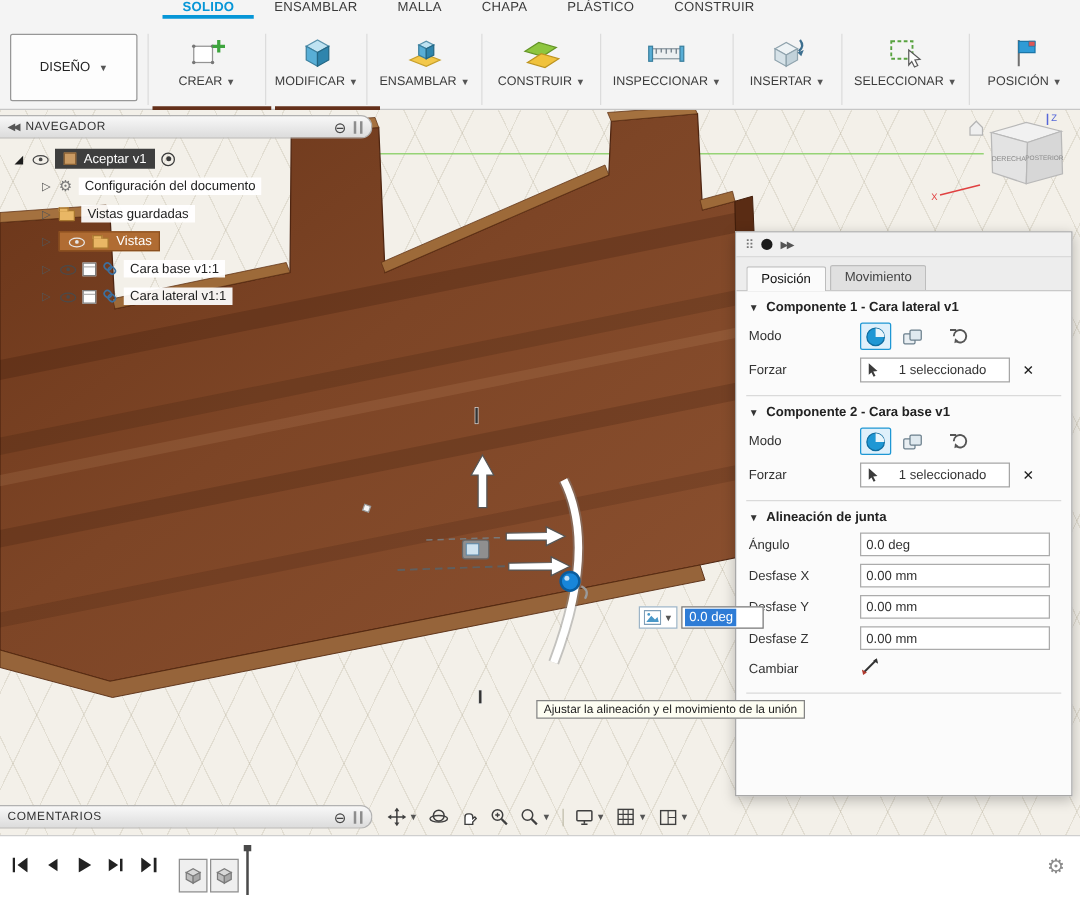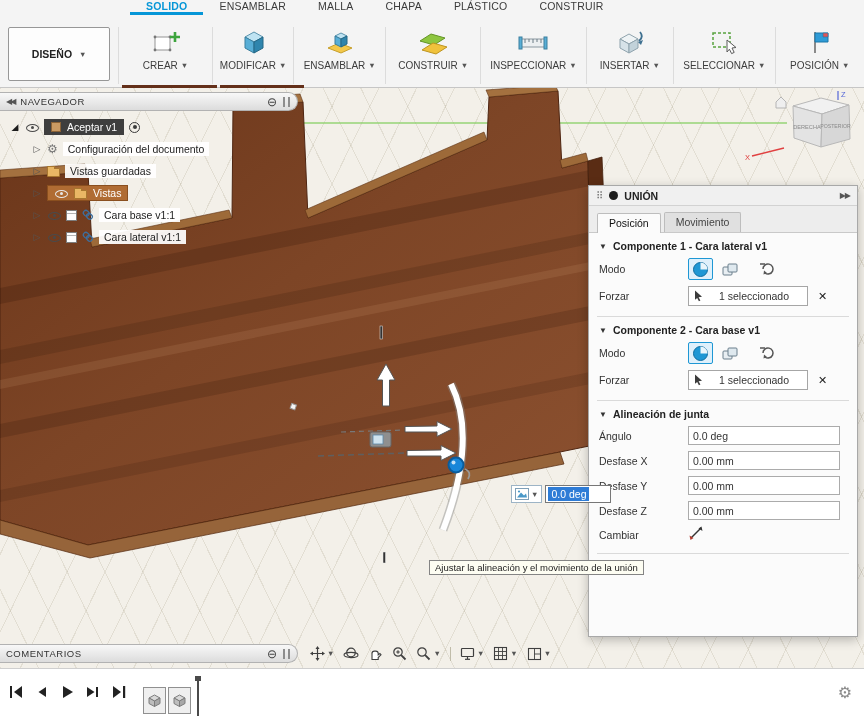"DISEÑO" #design-btn { font-weight: 700 -> 400 }
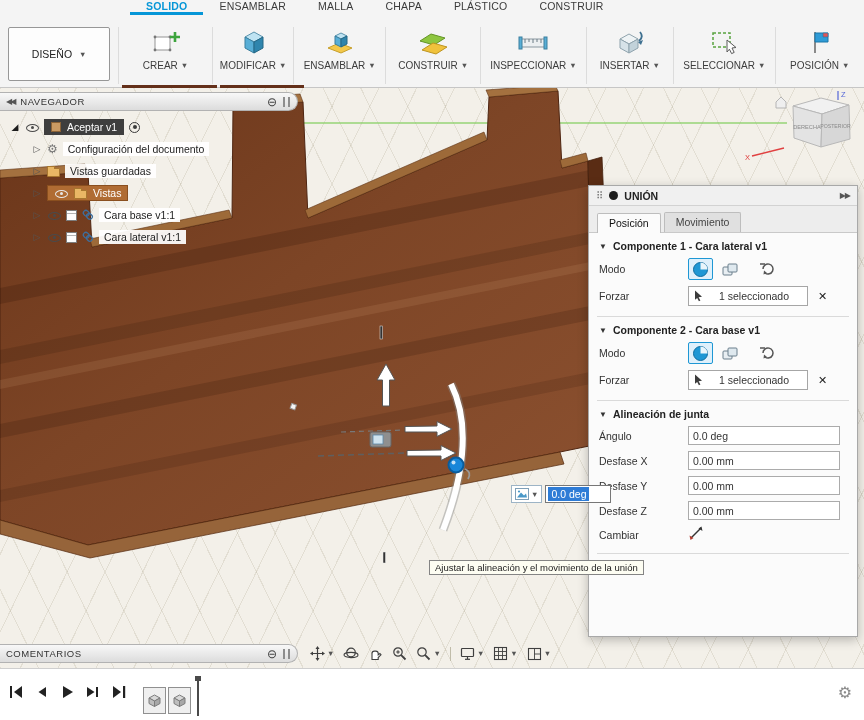"UNIÓN" span.dtitle { html: <span>UNIÓN</span> -> none }
